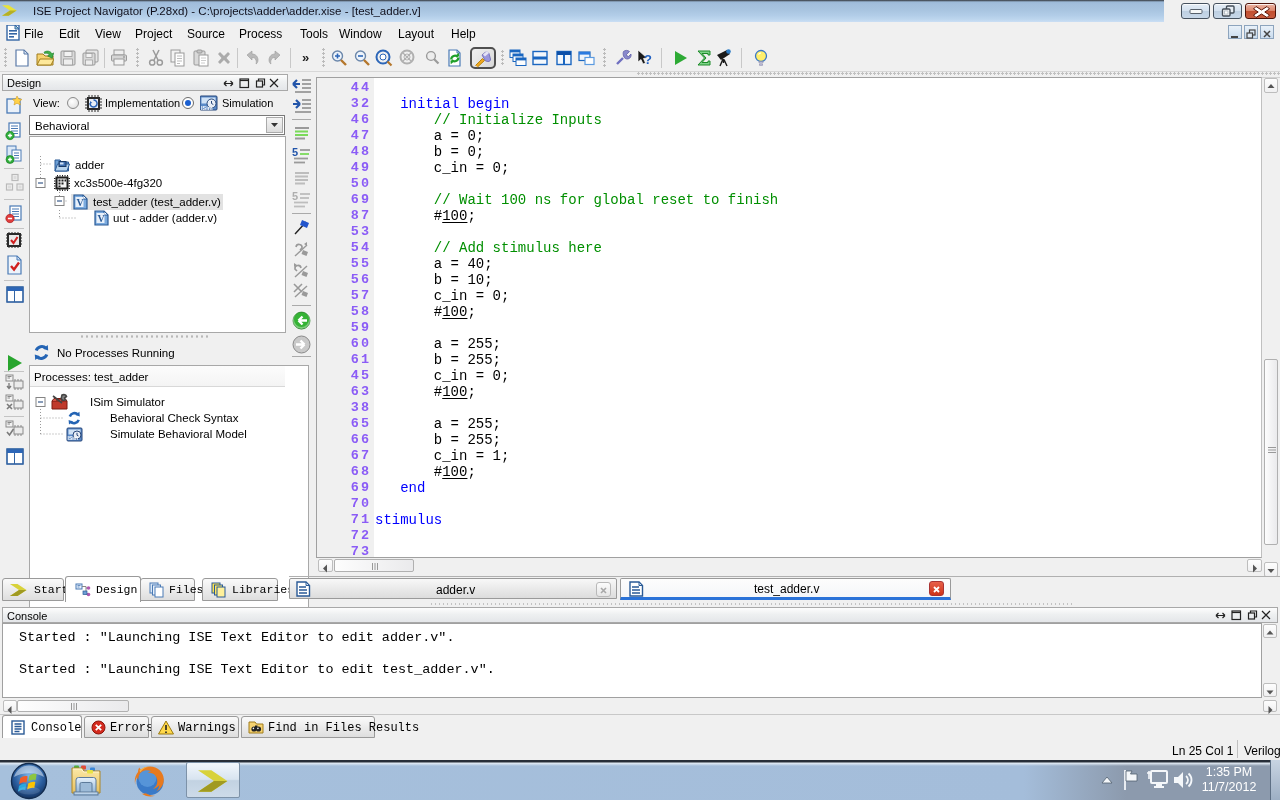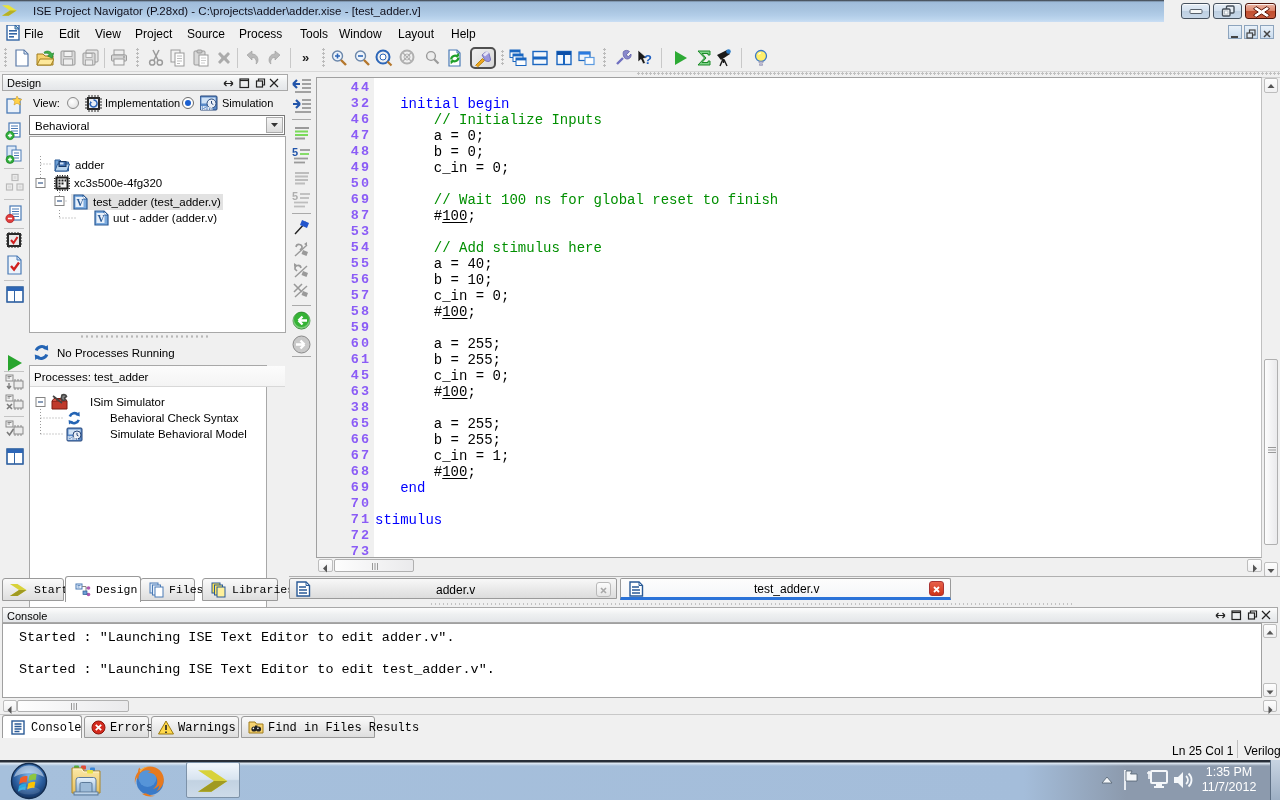"Processes: test_adder" div.whitebox { width: 238px -> 280px }
